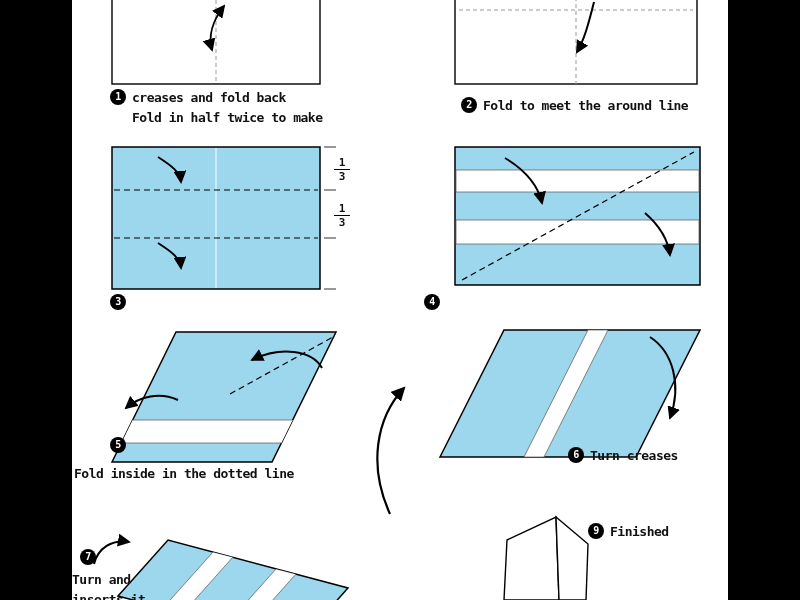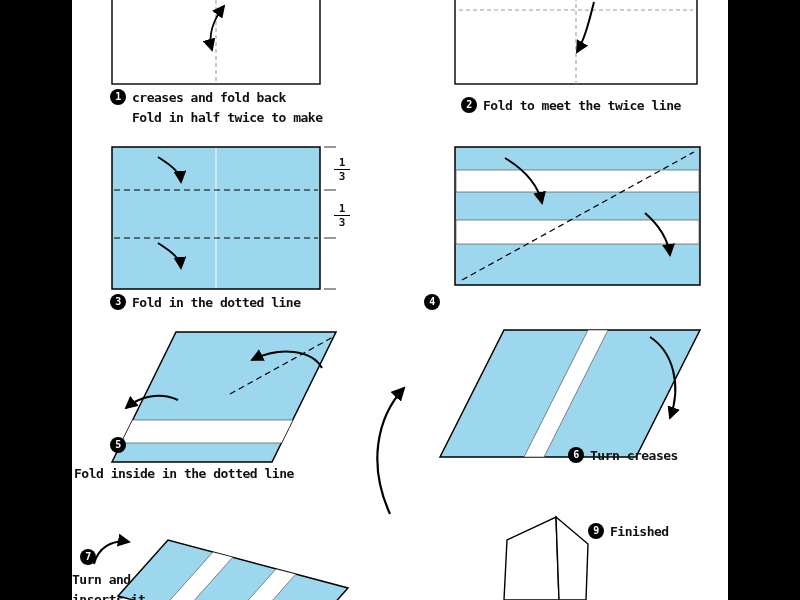"Fold to meet the twice" span { text: twice -> around }
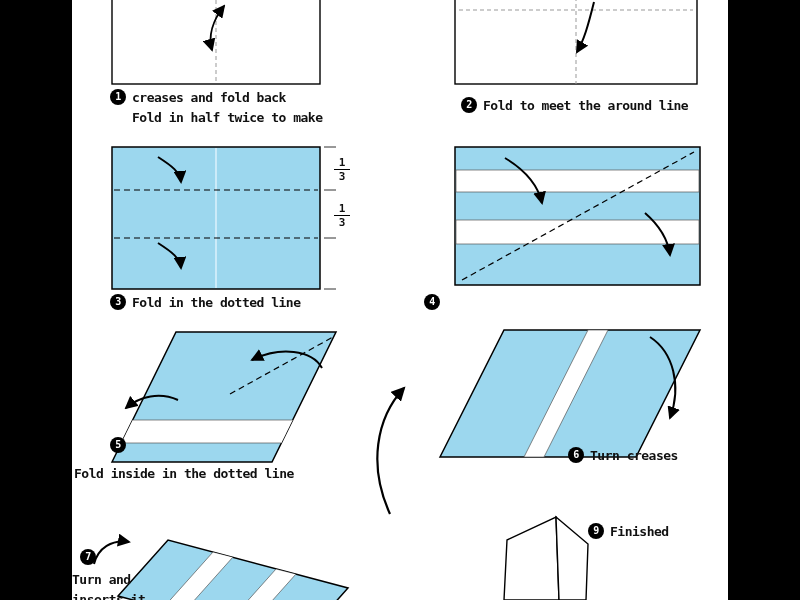"Fold in the dotted line" span.cap-lines { html: <span> <span>Fold in the dotted line</span> </span> -> none }
